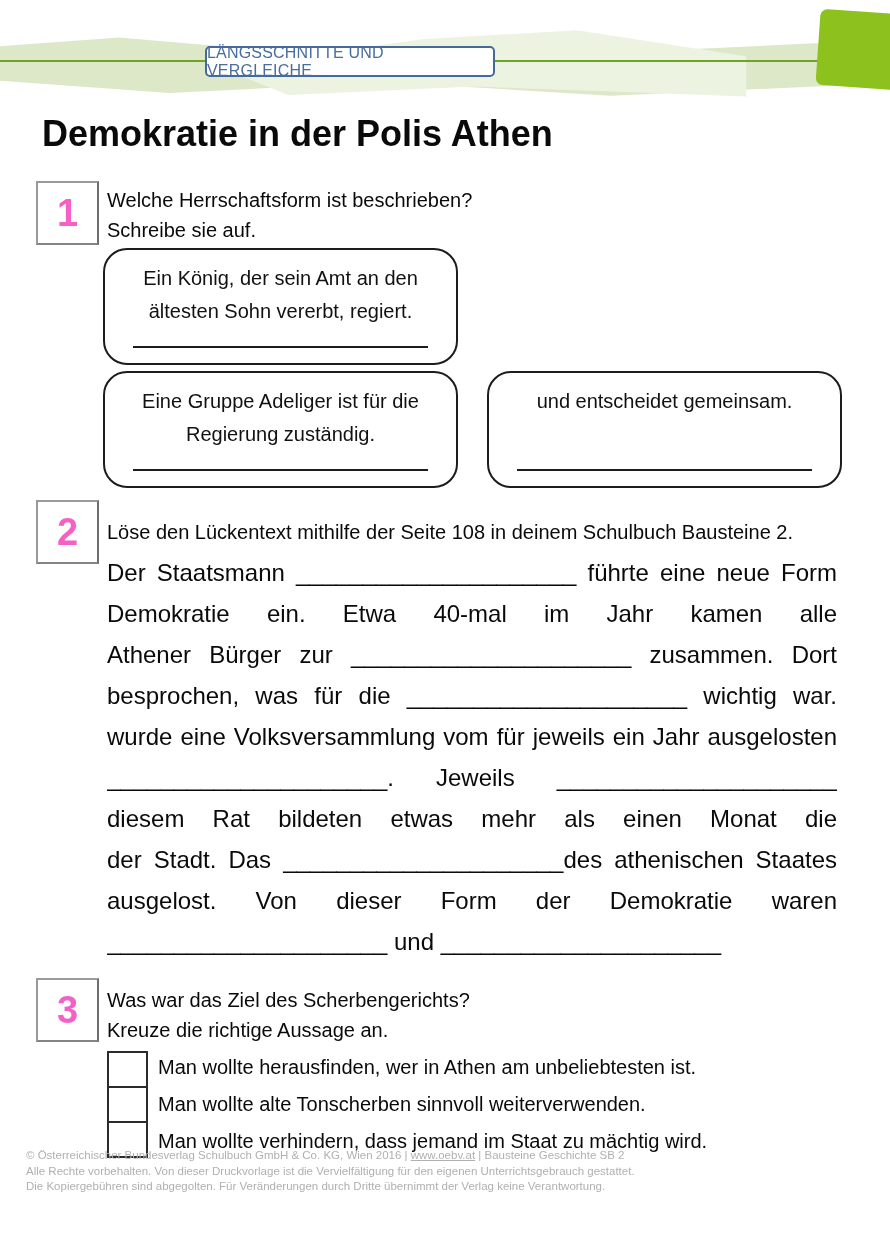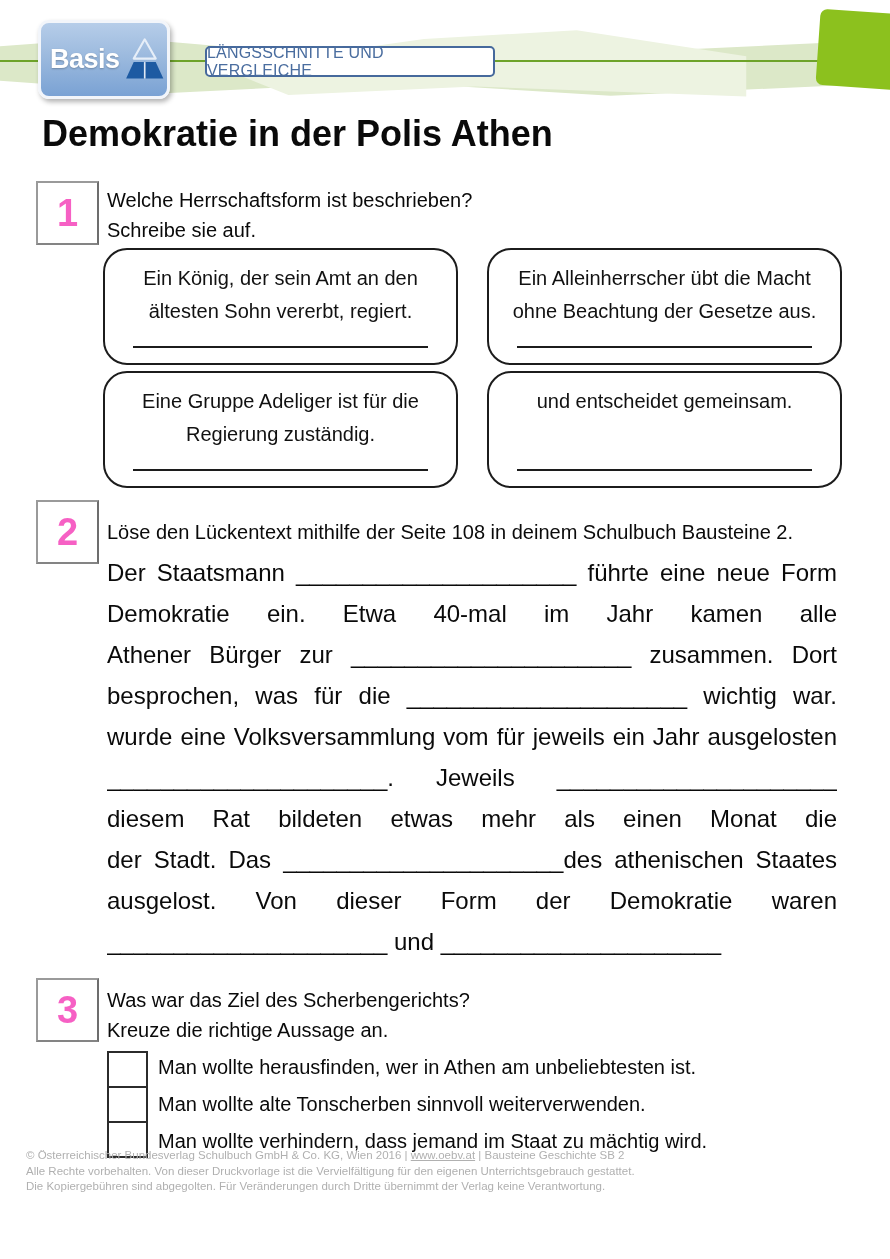"Basis" div.logo { html: <div> <span>Basis</span> <svg> <path></path> <path></path> <rect></rect> </svg> </div> -> none }
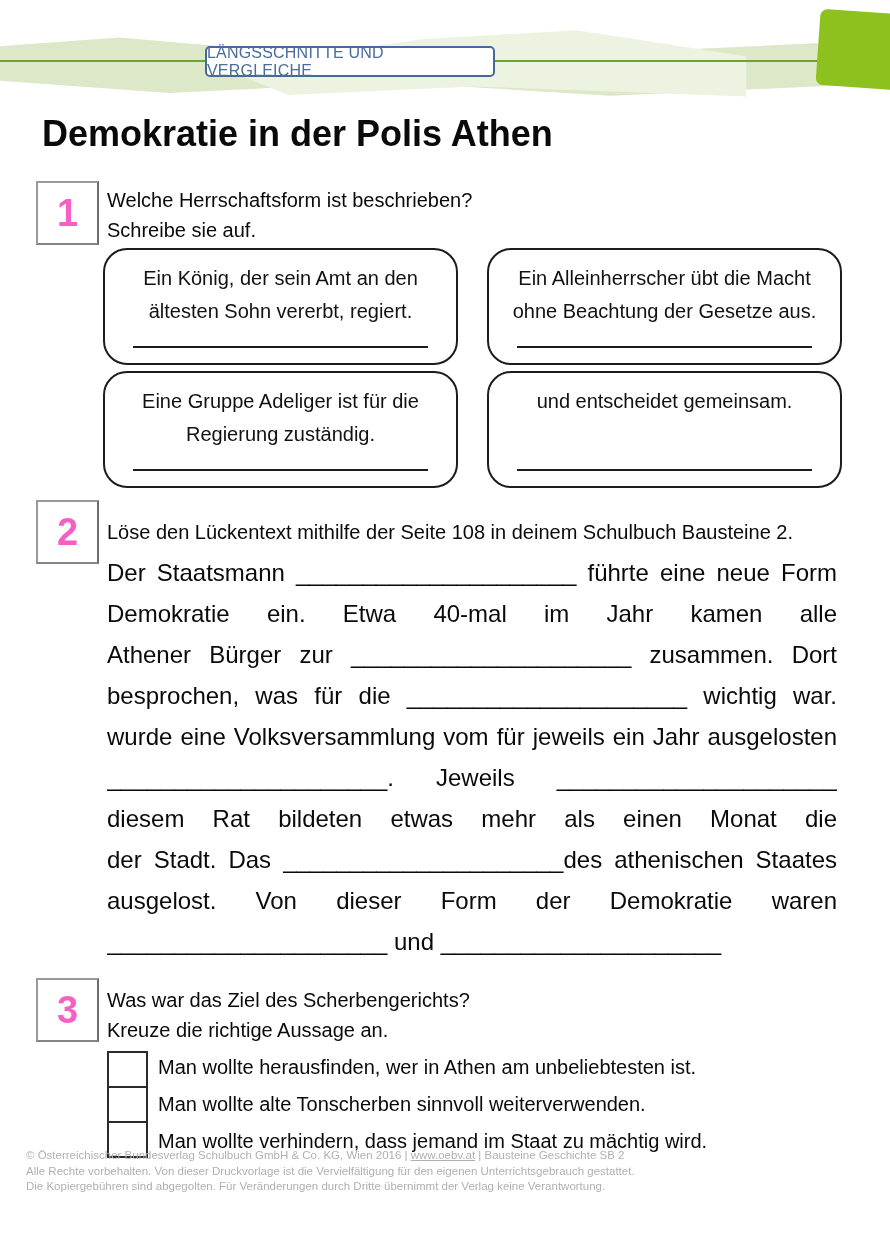"Ein Alleinherrscher übt die Macht" div.abox { html: <div> <div>Ein Alleinherrscher übt die Macht</div> <div>ohne Beachtung der Gesetze aus.</div> <div></div> </div> -> none }
